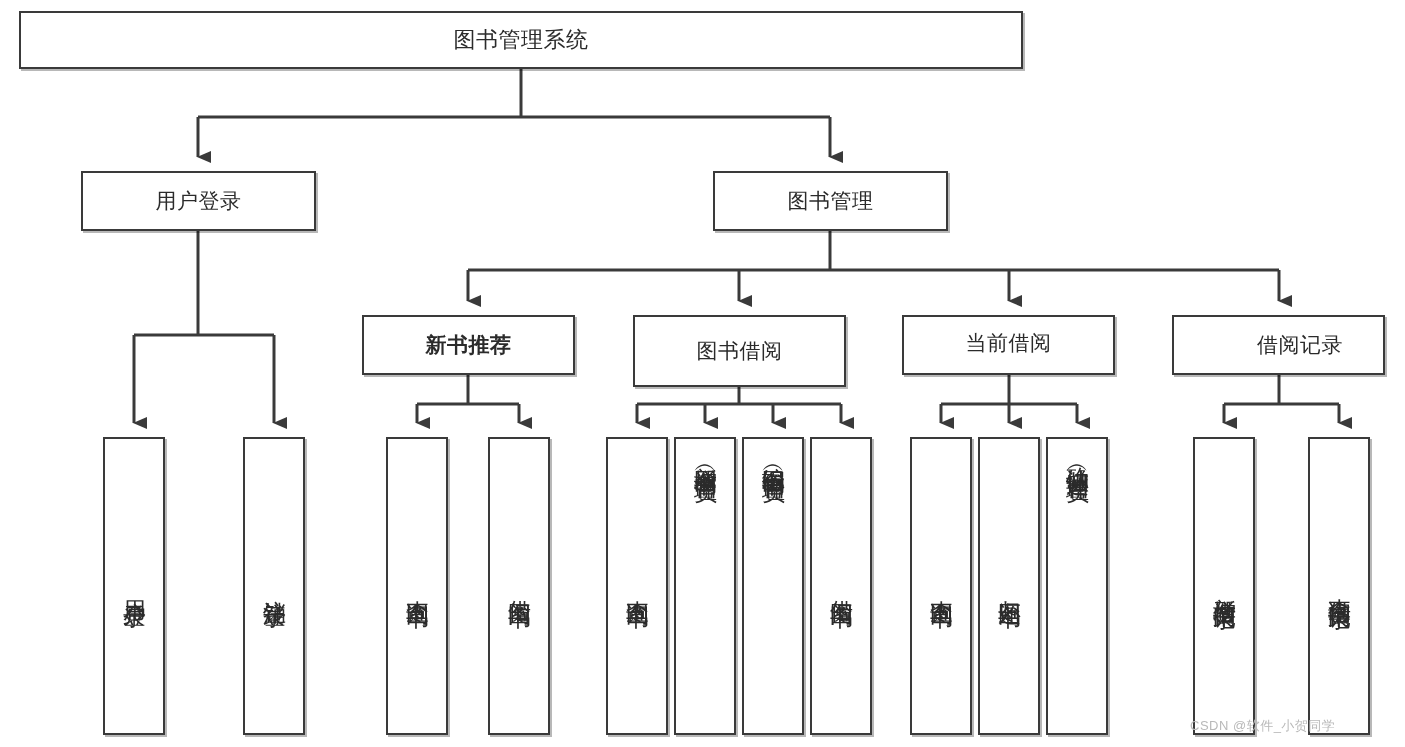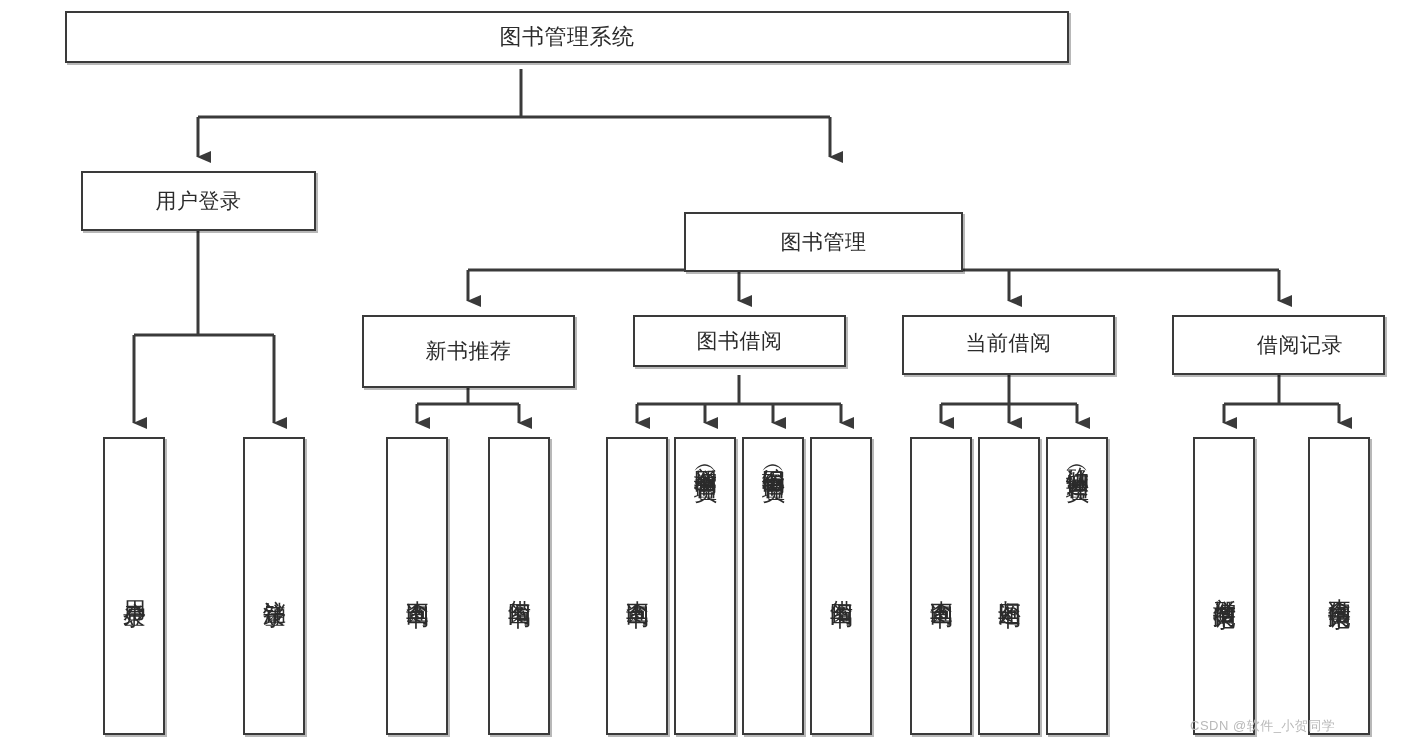"图书管理系统" div.node { height: 52px -> 58px; margin-left: 46px -> none }
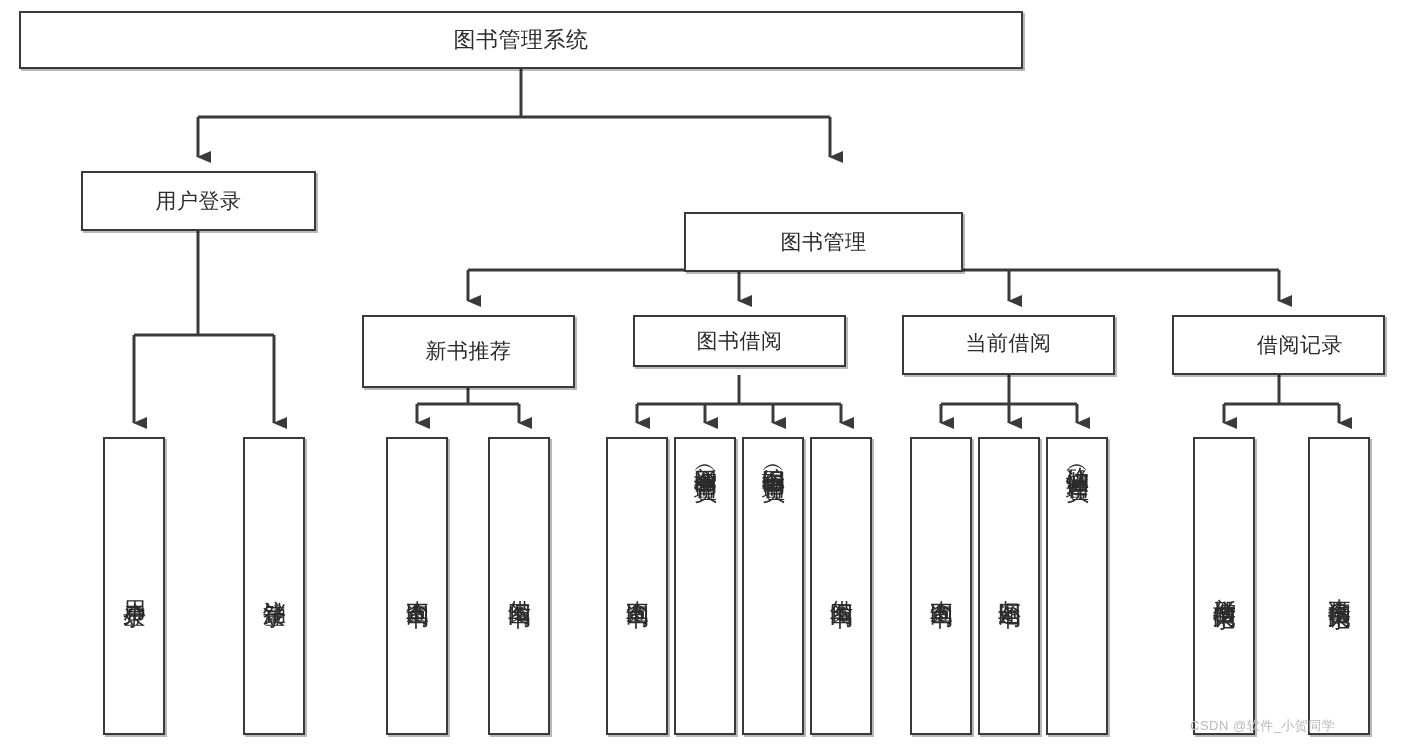"图书管理" div.node { left: 684px -> 713px; margin-top: 41px -> none; width: 279px -> 235px }
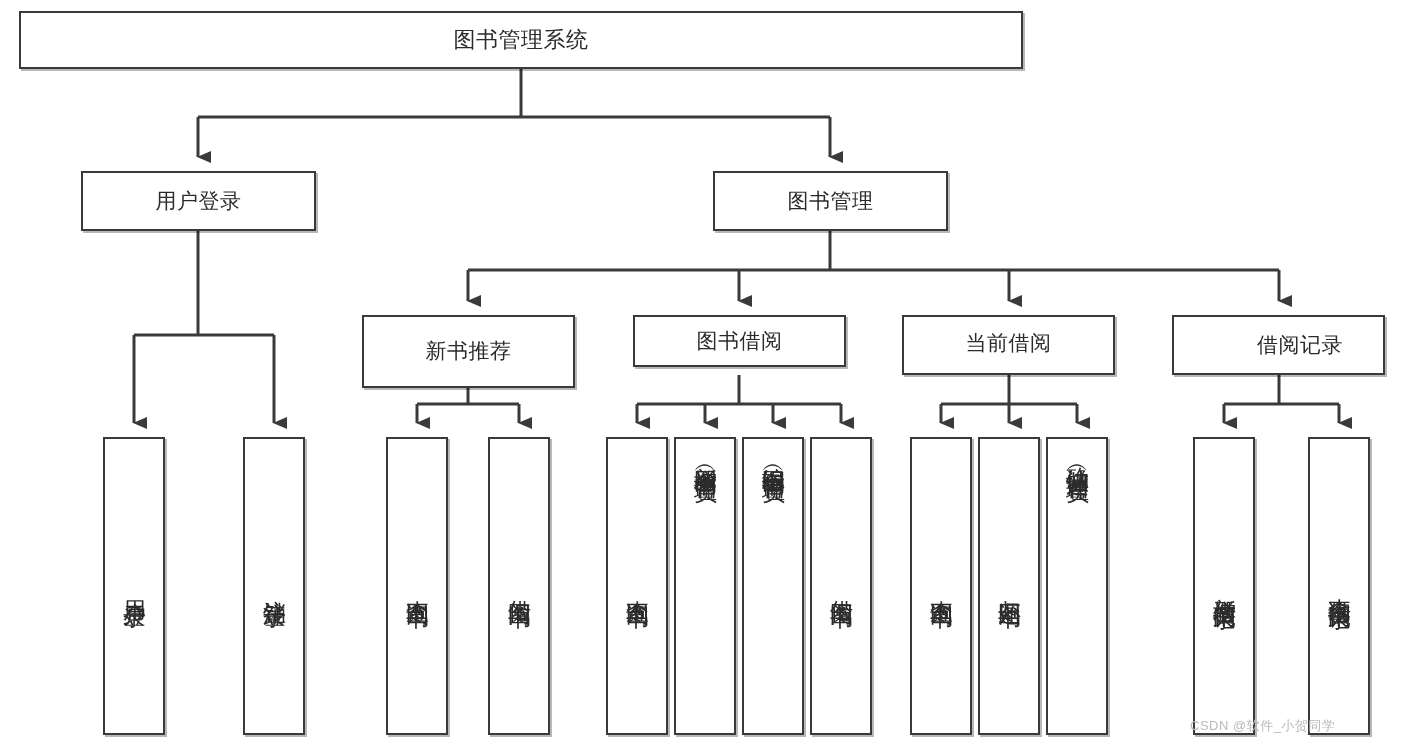"新书推荐" div.node { font-weight: none -> bold; height: 73px -> 60px }
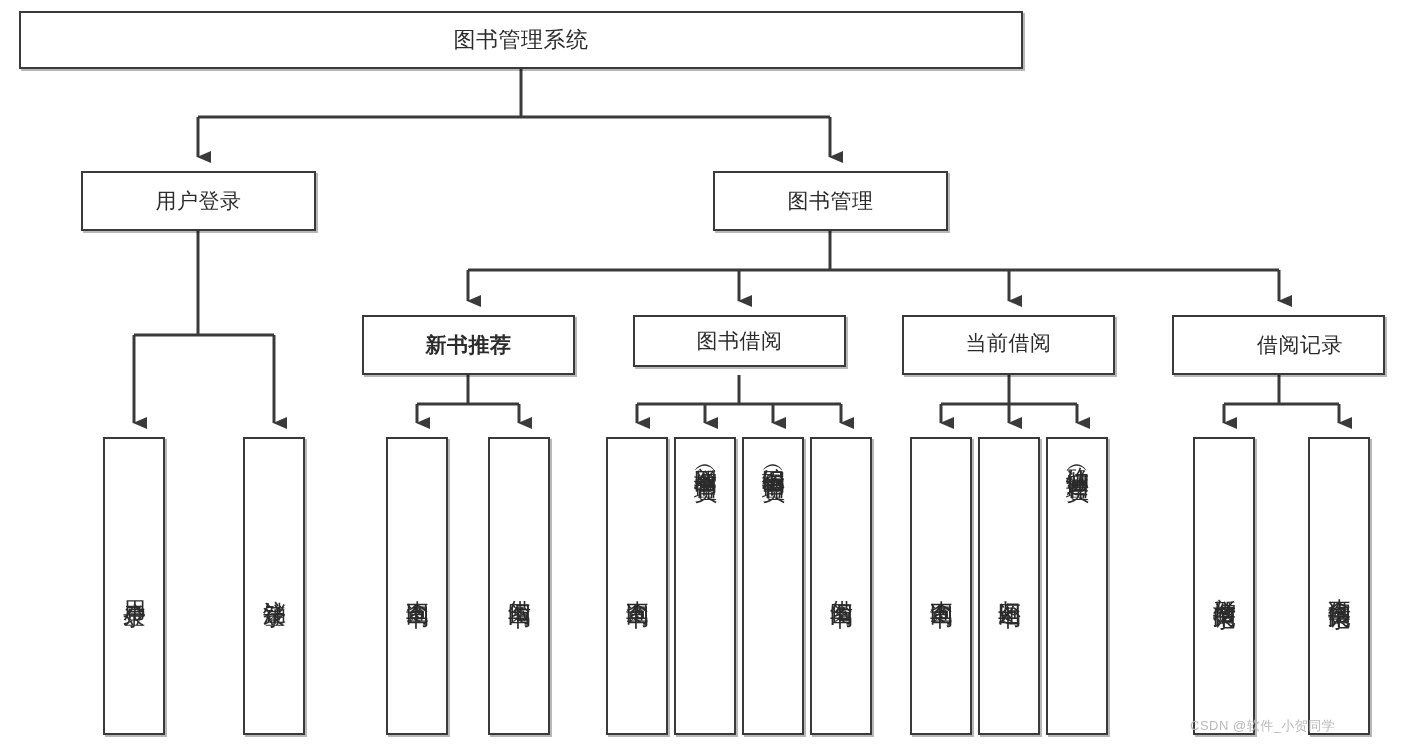"图书借阅" div.node { height: 52px -> 72px }
